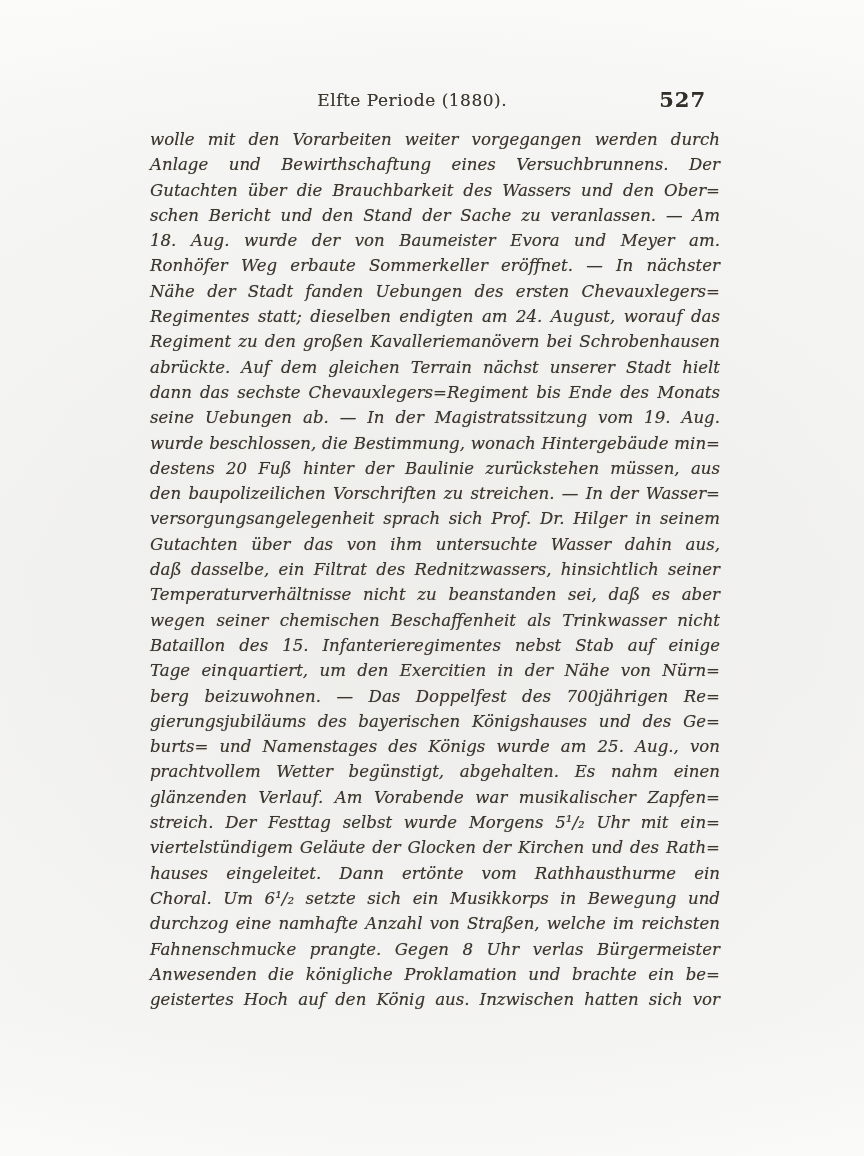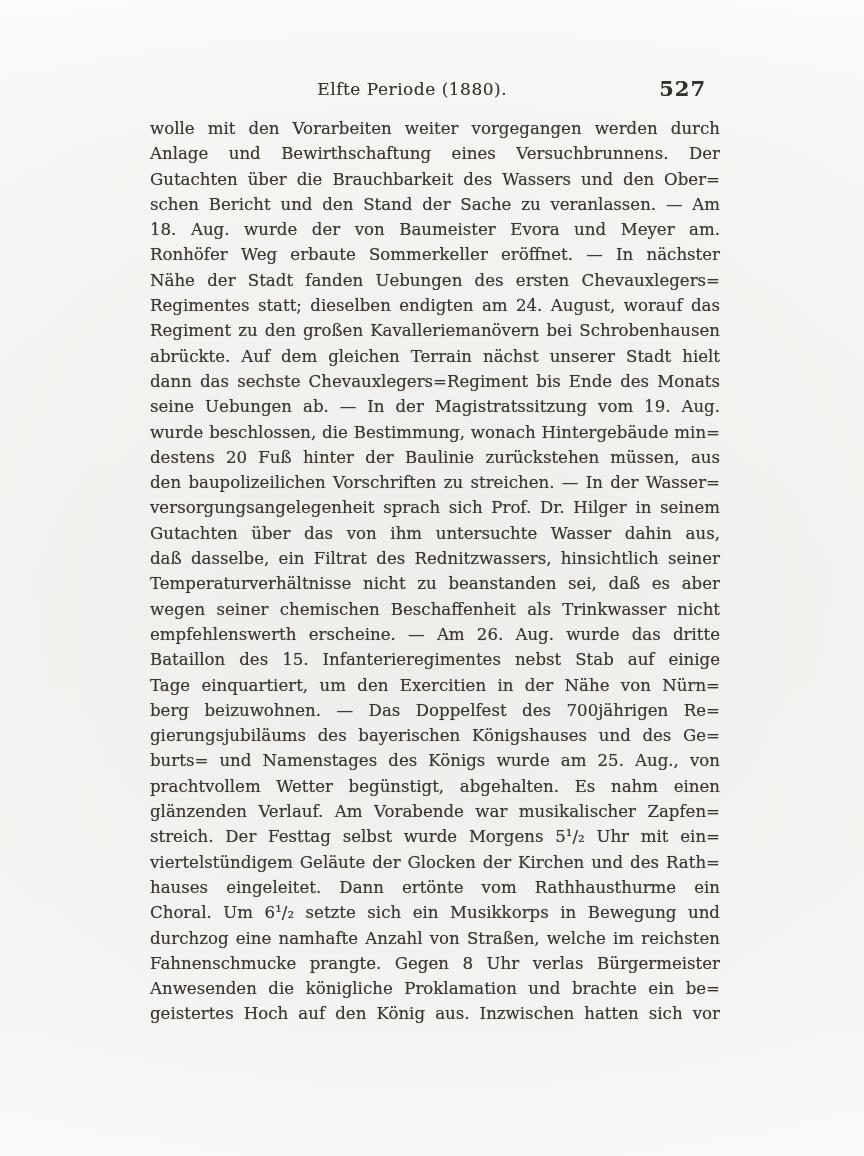"Elfte Periode (1880)." .sheet { top: 4px -> 15px }
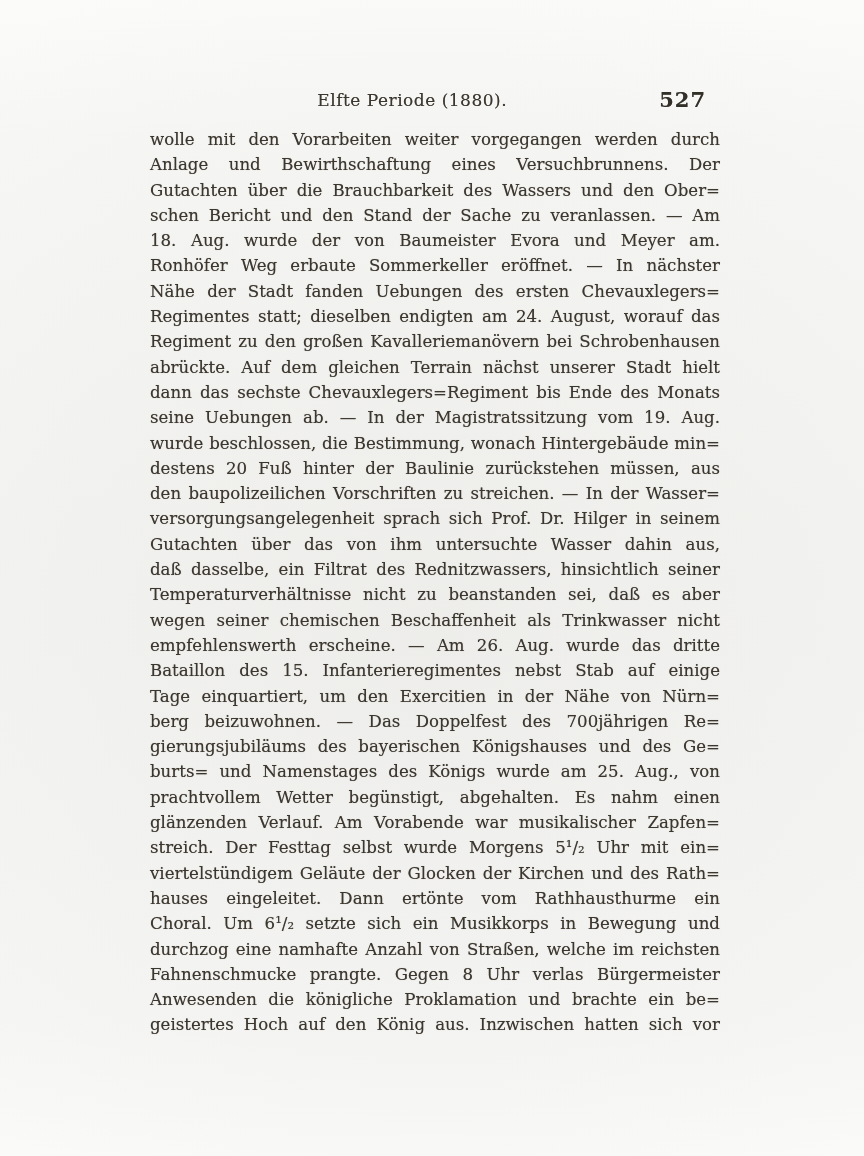"wolle mit den Vorarbeiten weiter" .body-text { font-style: none -> italic }
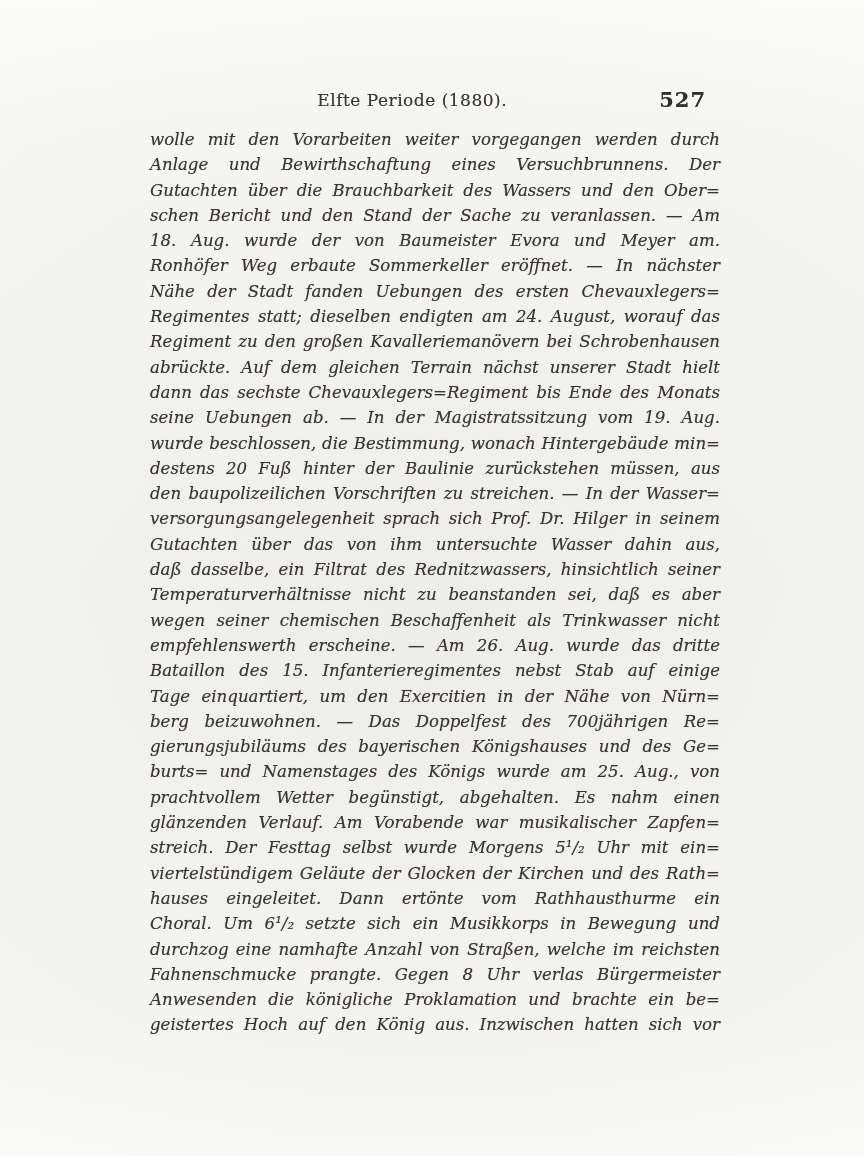"empfehlenswerth erscheine. — Am 26." div.text-line { html: <div>empfehlenswerth erscheine. — Am 26. Aug. wurde das dritte</div> -> none }
